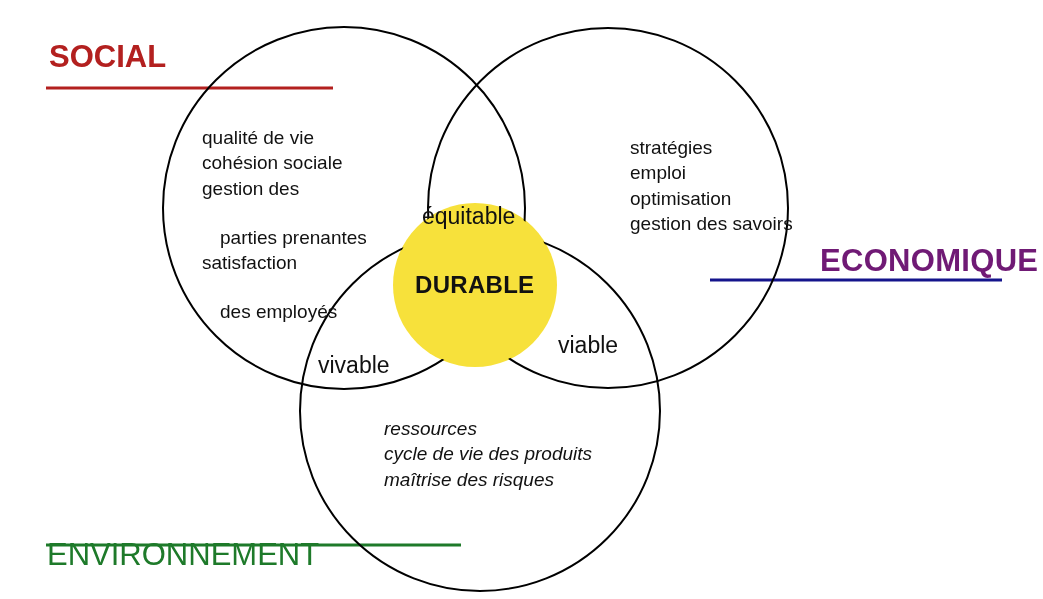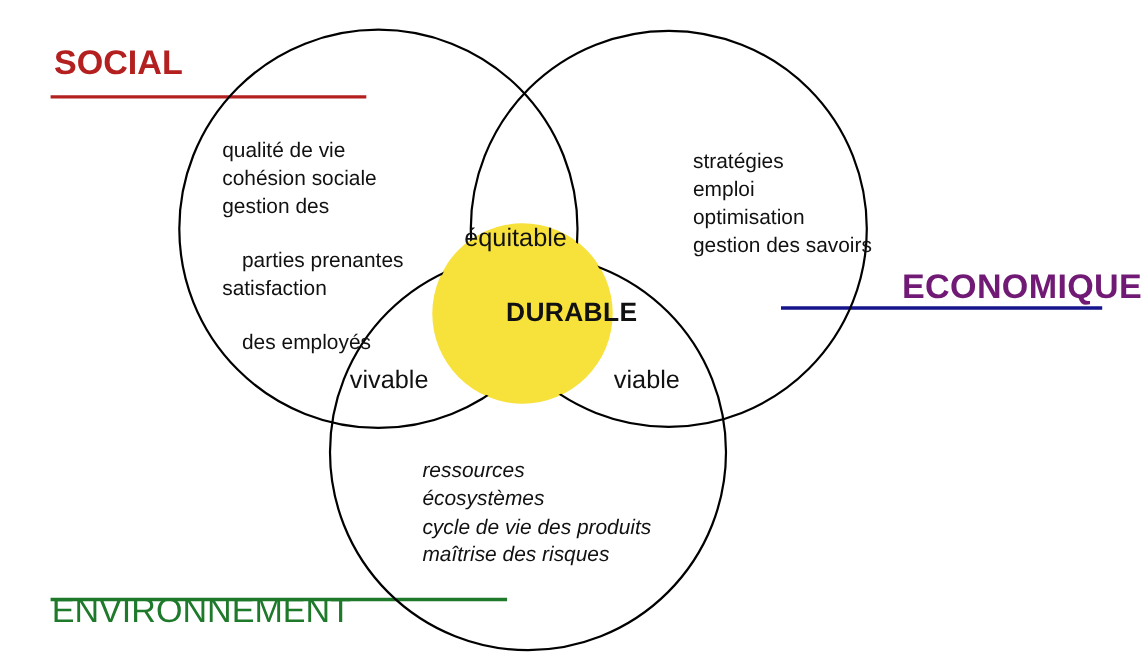"DURABLE" .center-label { margin-left: 45px -> none }
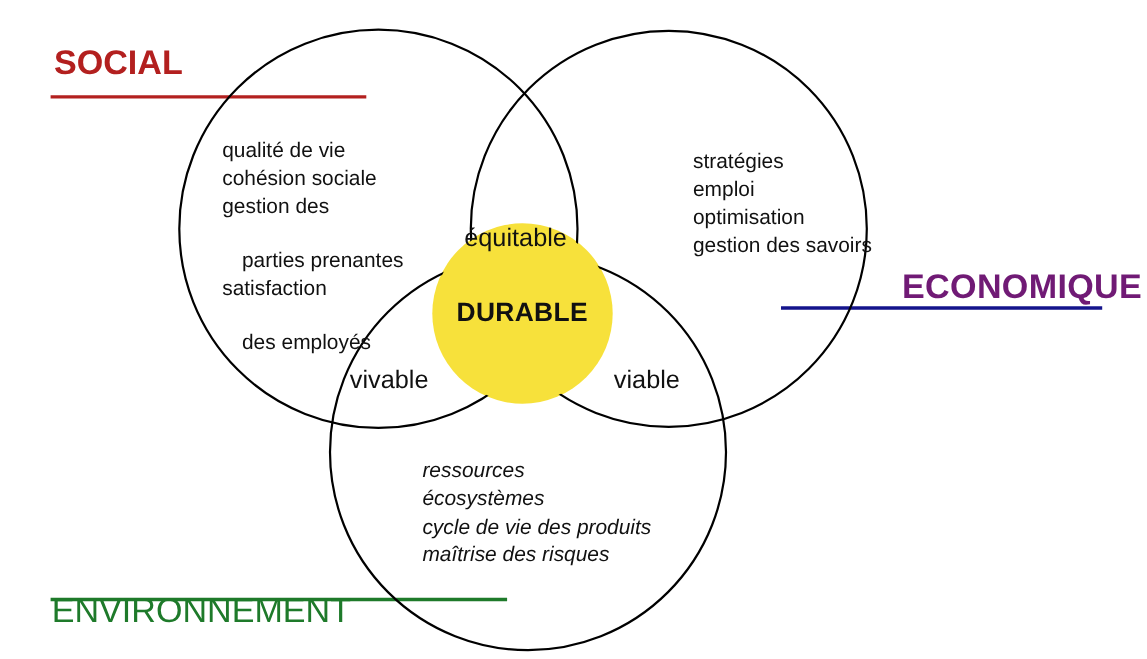"vivable" .inter.vivable { top: 332px -> 352px }
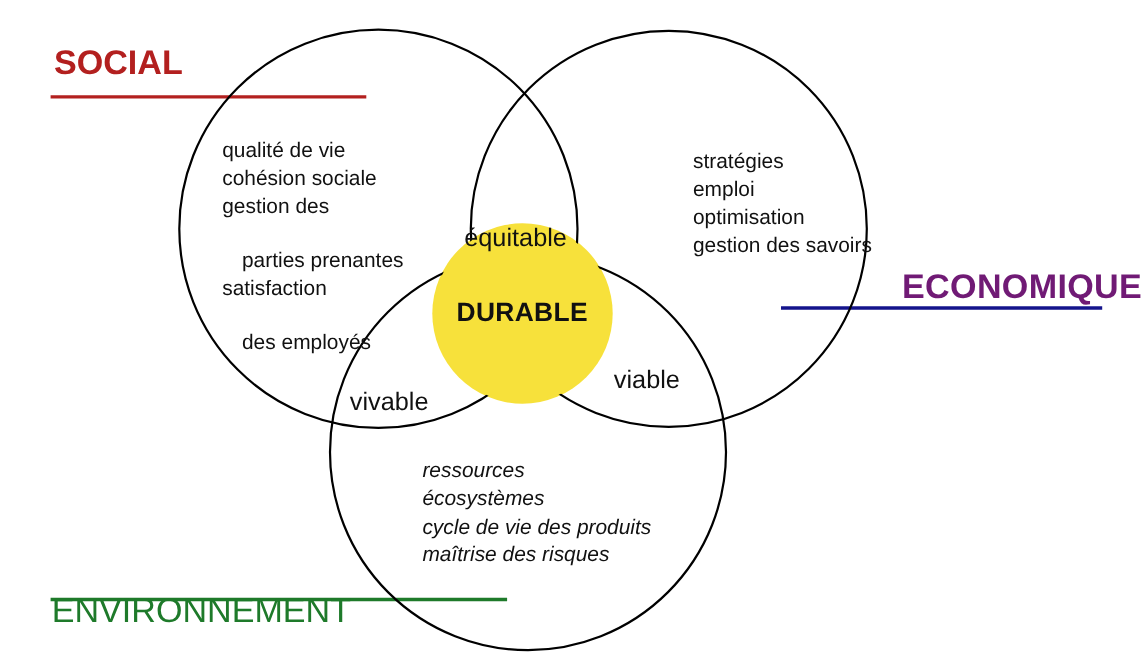"écosystèmes" div { html: <div>écosystèmes</div> -> none }
